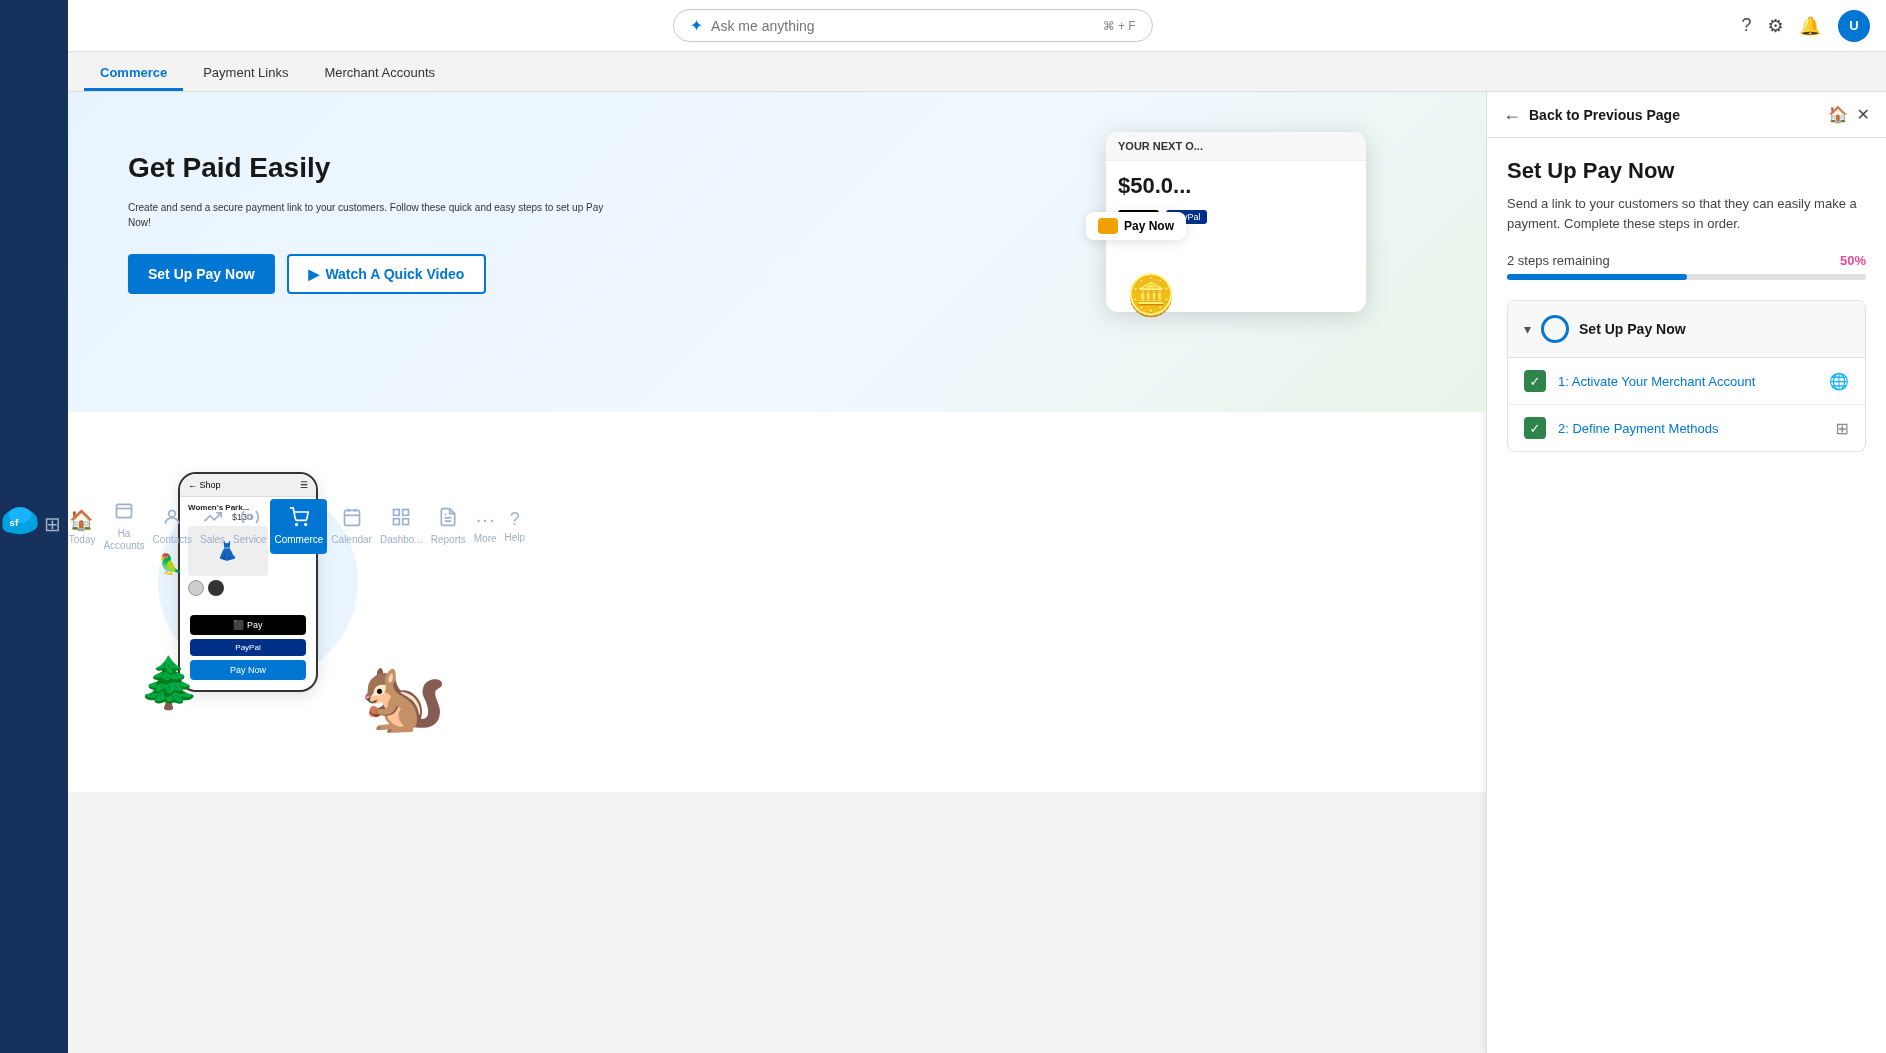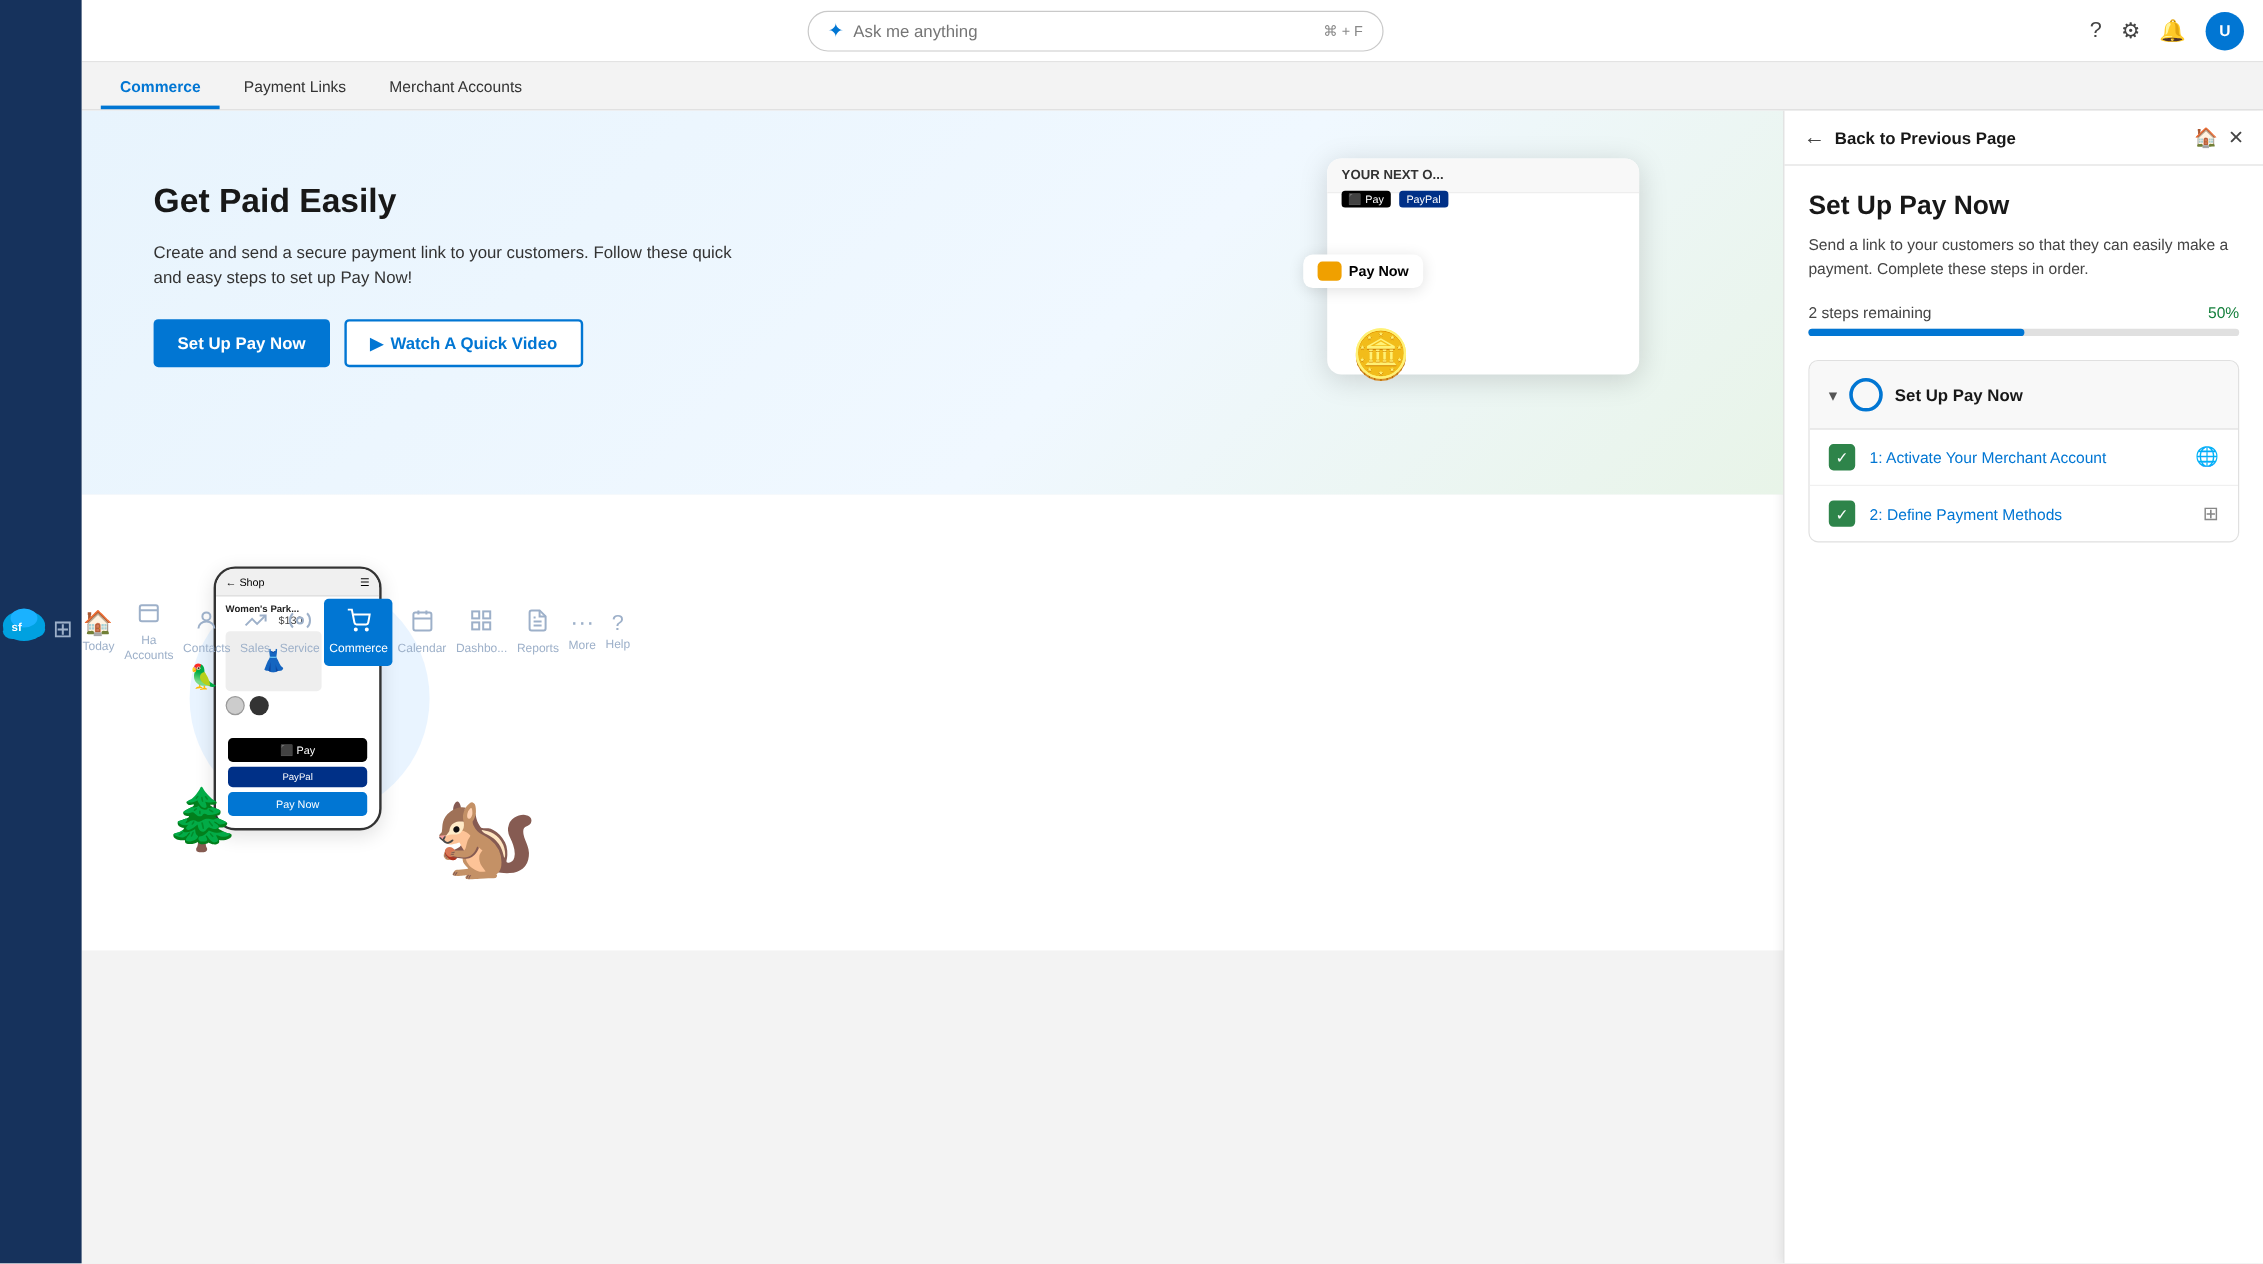"$50.0..." div.phone-card-amount { html: none -> <div>$50.0...</div> }
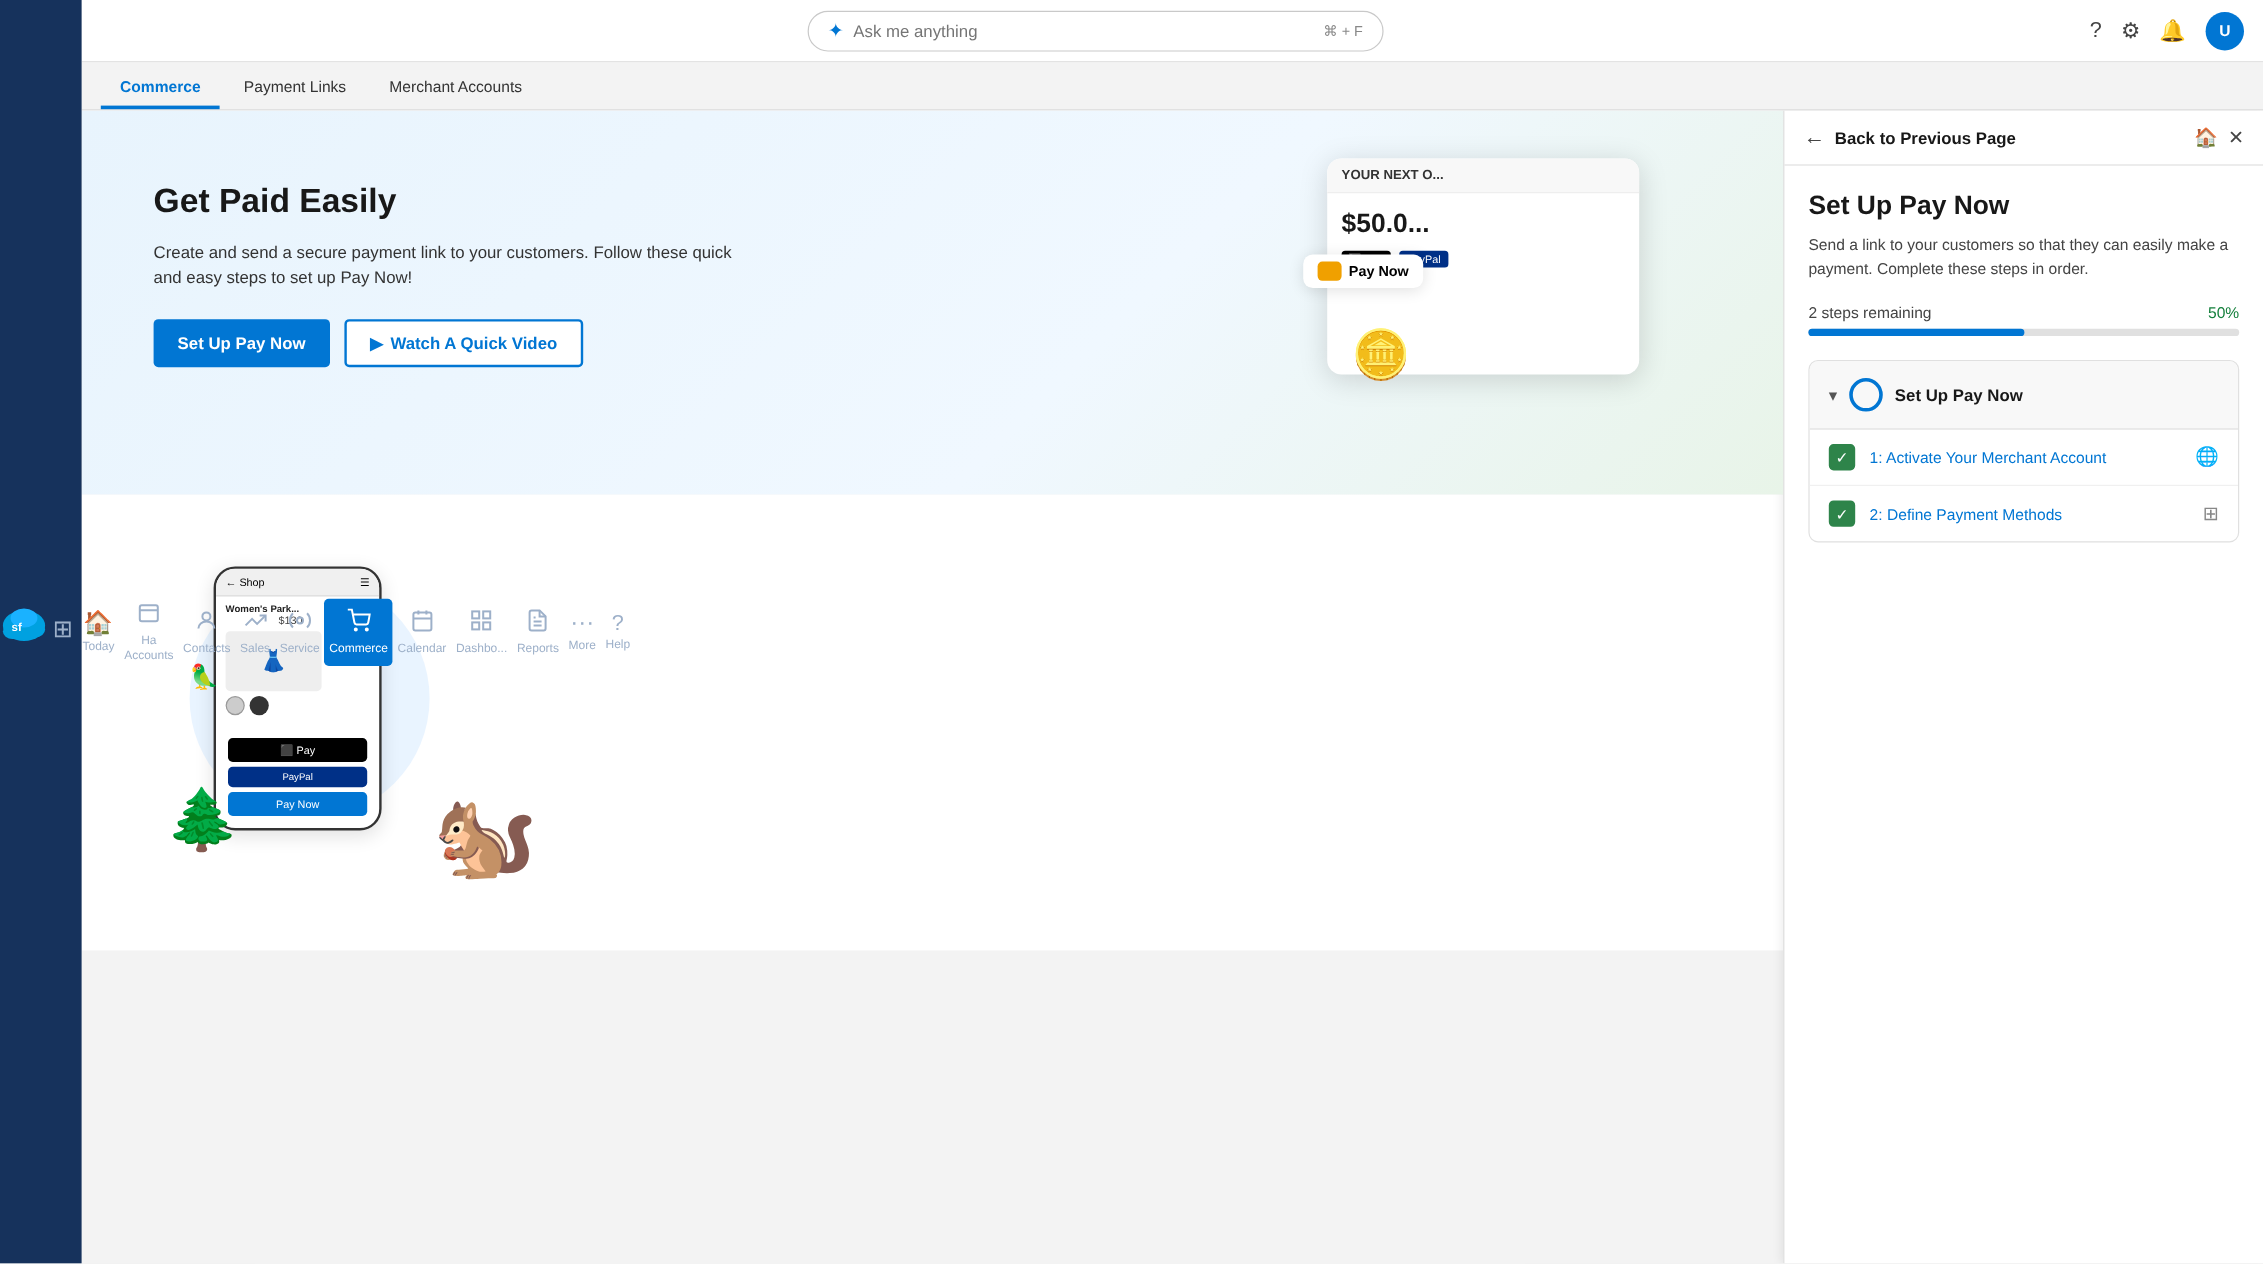"Create and send a secure" .hero-desc { font-size: 14px -> 10px }
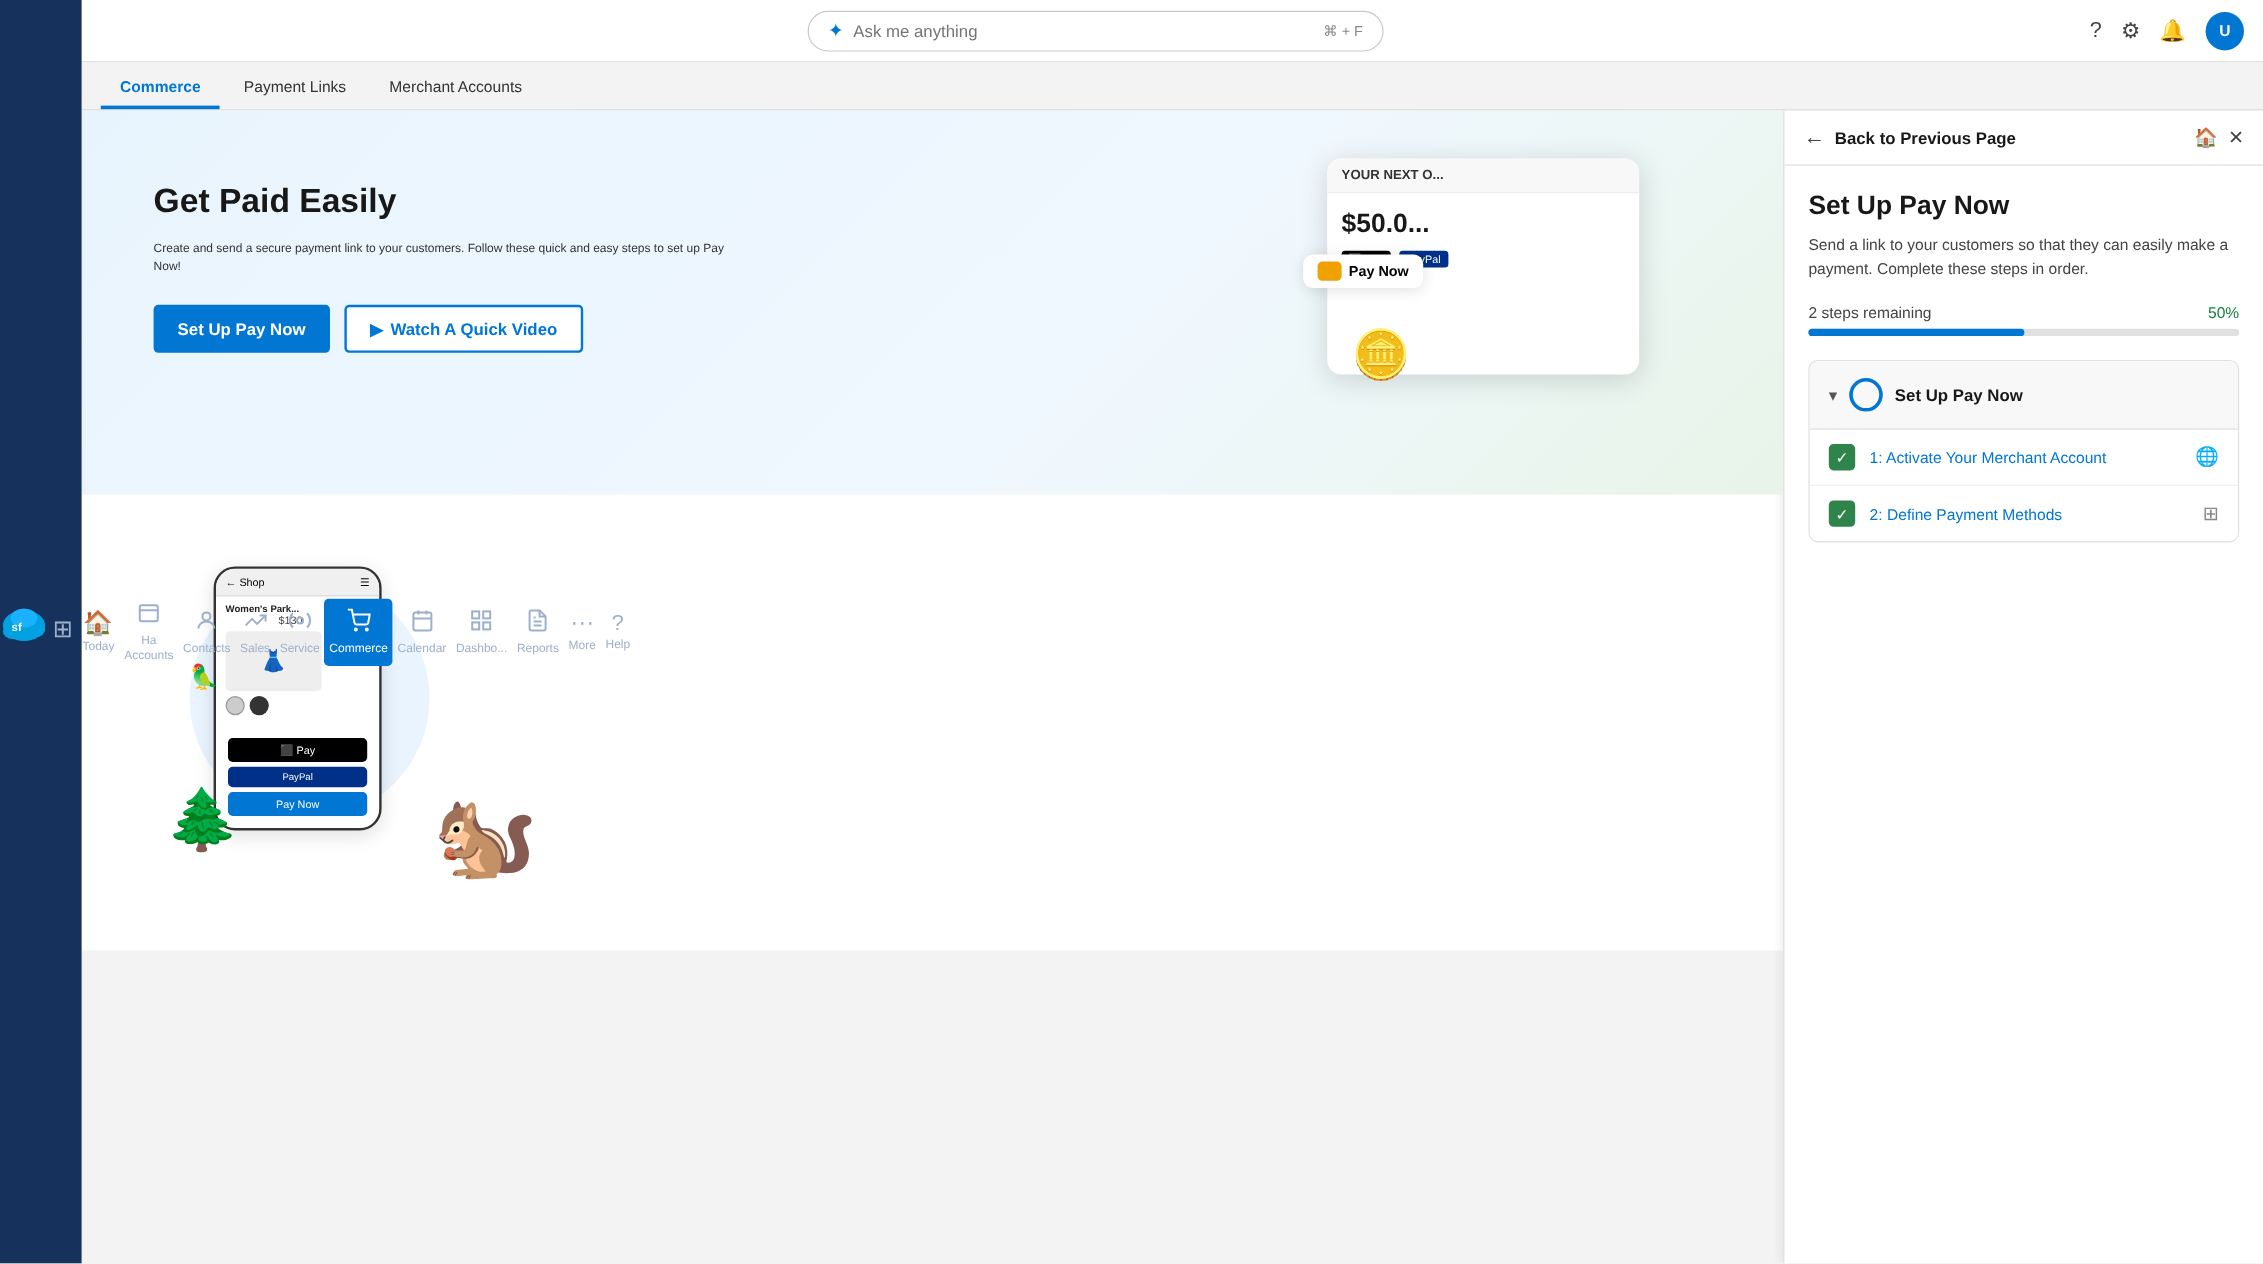"50%" .progress-pct { color: #15803d -> #ec4899; font-weight: 400 -> 700 }
